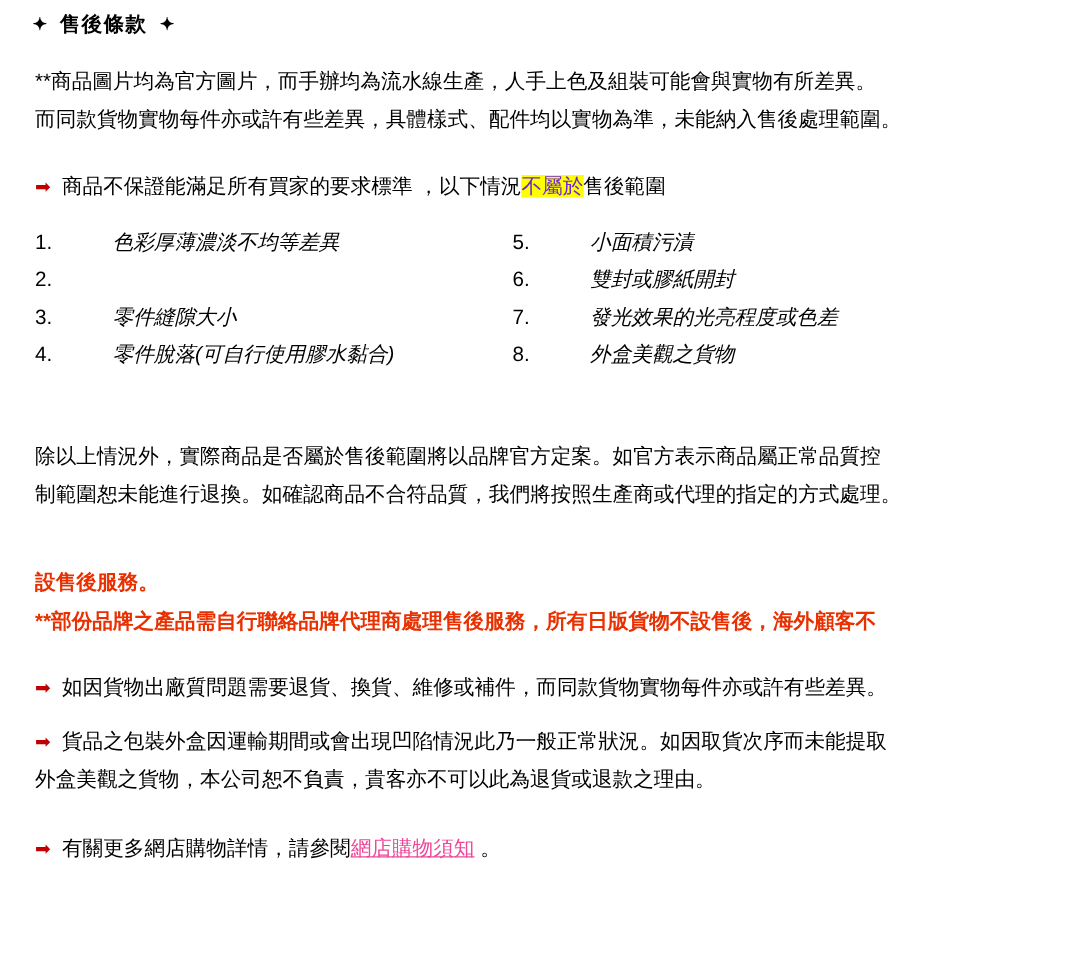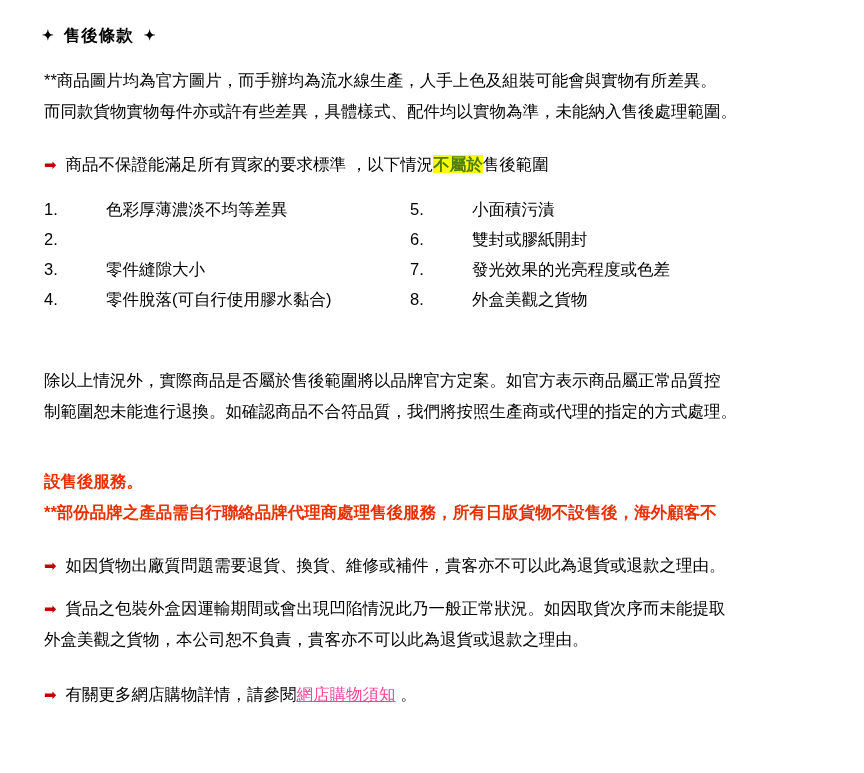"✦ 售後條款 ✦" .page { padding: 16px -> 0 }
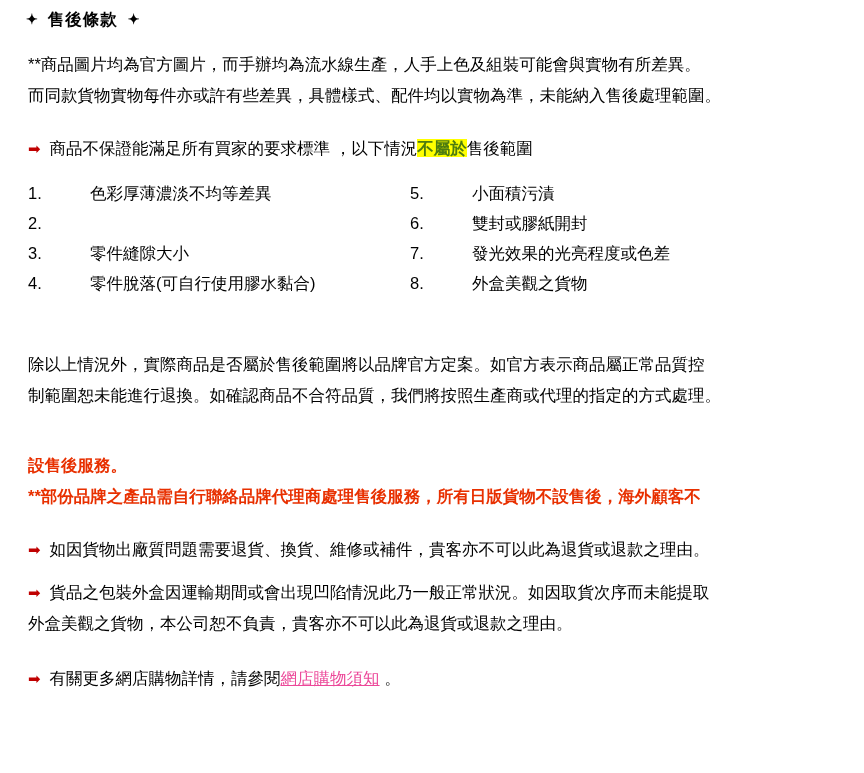"不屬於" .hl { color: #4d7c0f -> #6d28d9; font-weight: bold -> none }
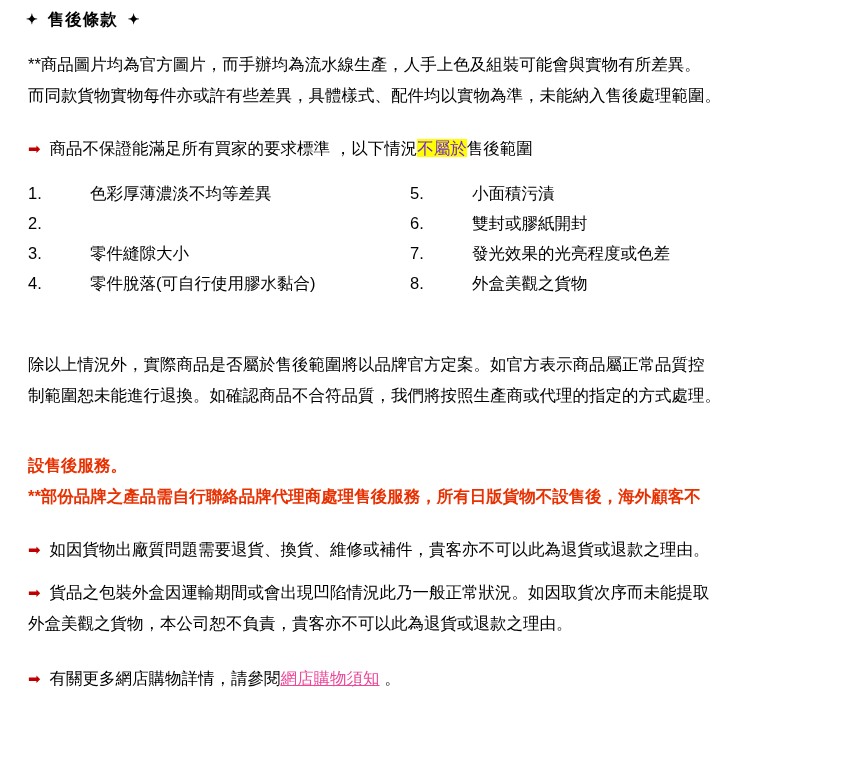"色彩厚薄濃淡不均等差異" .itxt { font-style: none -> italic }
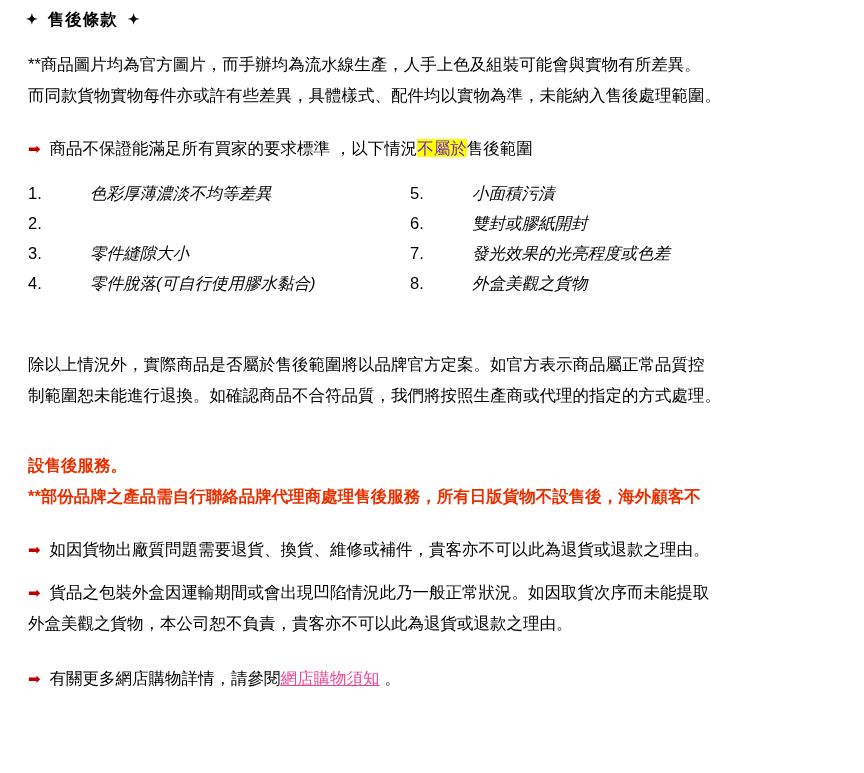"如因貨物出廠質問題需要退貨、換貨、維修或補件，貴客亦不可以此為退貨或退款之理由。" span { text: 貴客亦不可以此為退貨或退款之理由 -> 而同款貨物實物每件亦或許有些差異 }
